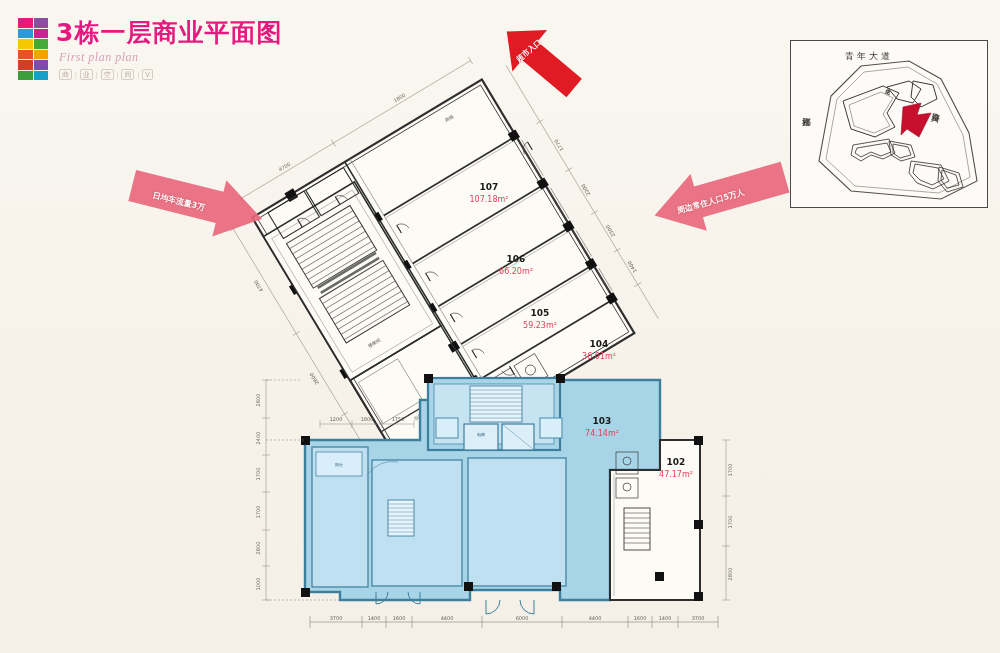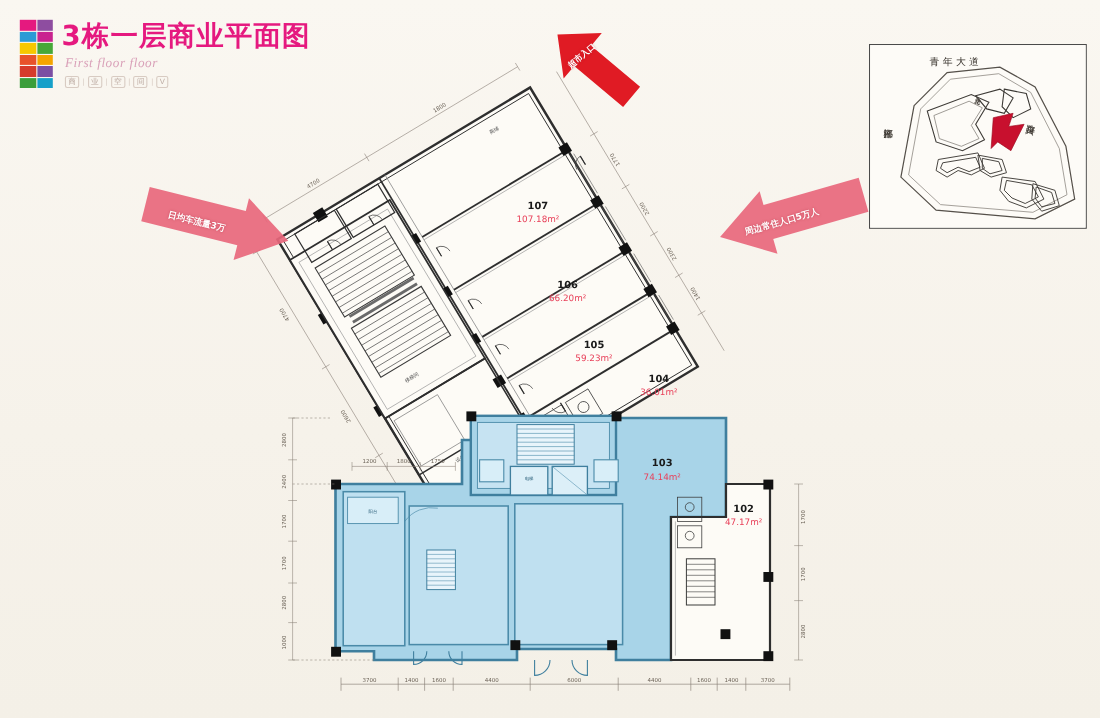"First floor floor" div.sub-title { text: floor floor -> plan plan }
